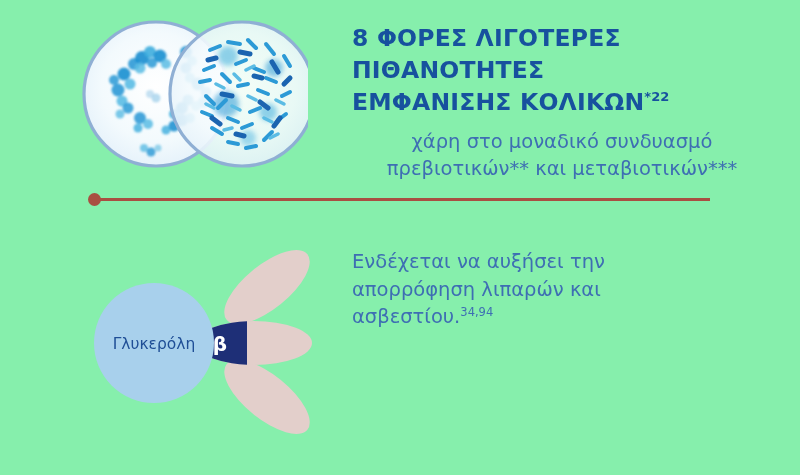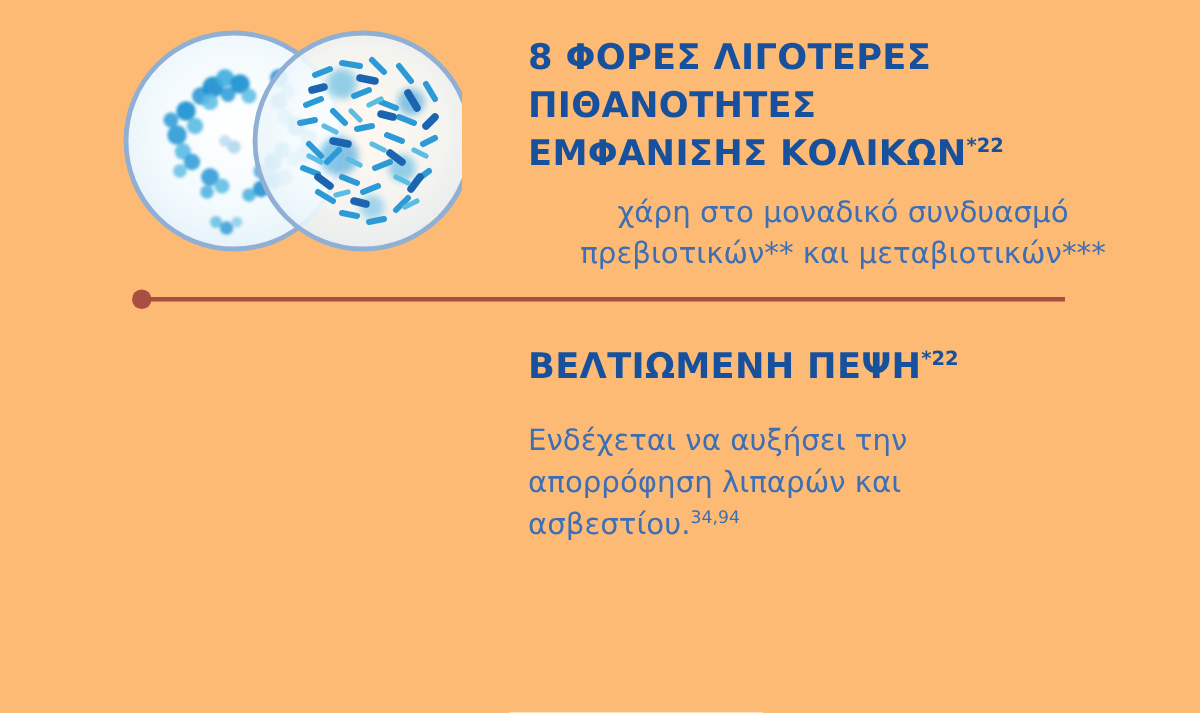"8 ΦΟΡΕΣ ΛΙΓΟΤΕΡΕΣ" #page { background: #fdba74 -> #86efac }
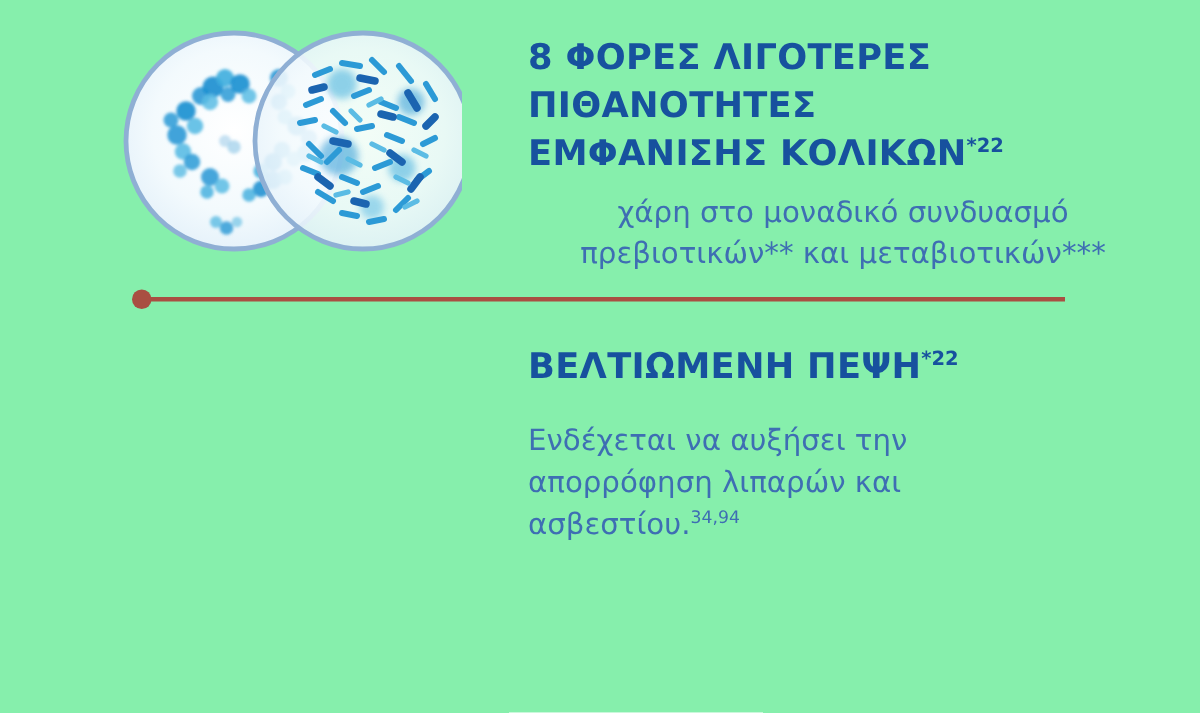"ΒΕΛΤΙΩΜΕΝΗ ΠΕΨΗ*22" h2.headline { html: <h2><span>ΒΕΛΤΙΩΜΕΝΗ ΠΕΨΗ</span><span>*22</span></h2> -> none }
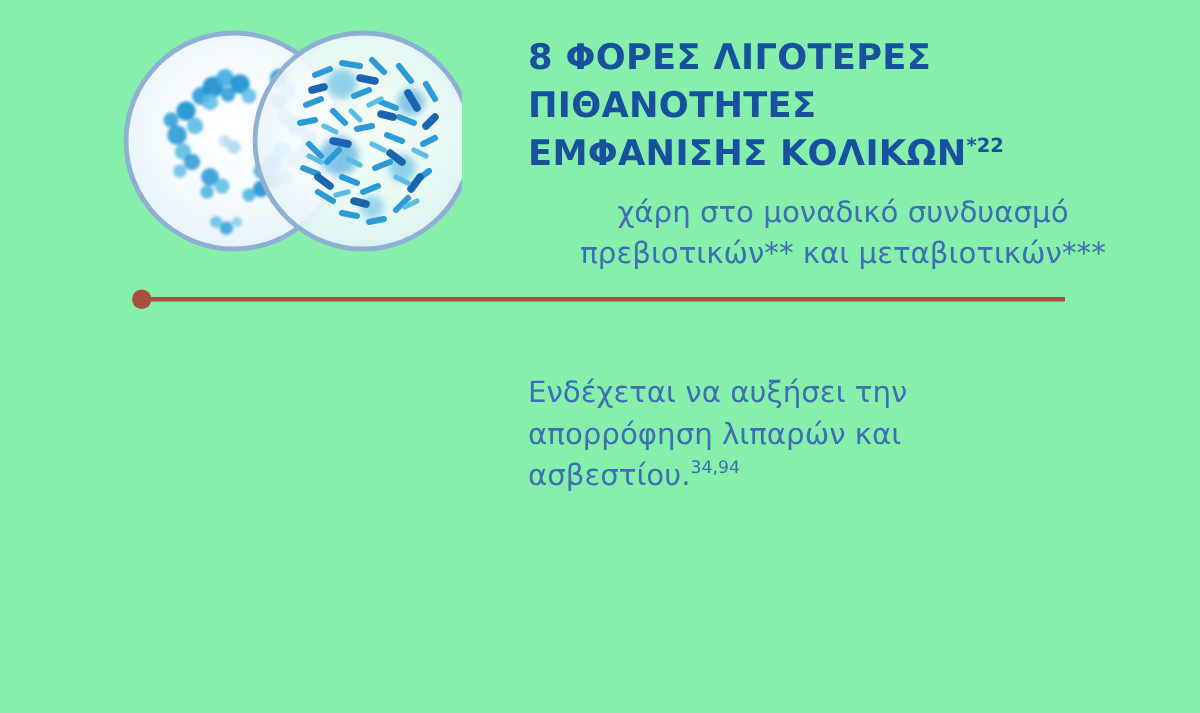"Γλυκερόλη" div.panel { html: none -> <div> <svg> <defs> <clipPath> <rect></rect> </clipPath> </defs> <ellipse></ellipse> <ellipse></ellipse> <ellipse></ellipse> <g> <ellipse></ellipse> </g> <circle></circle> <text>Γλυκερόλη</text> <text>β</text> </svg> </div> }
